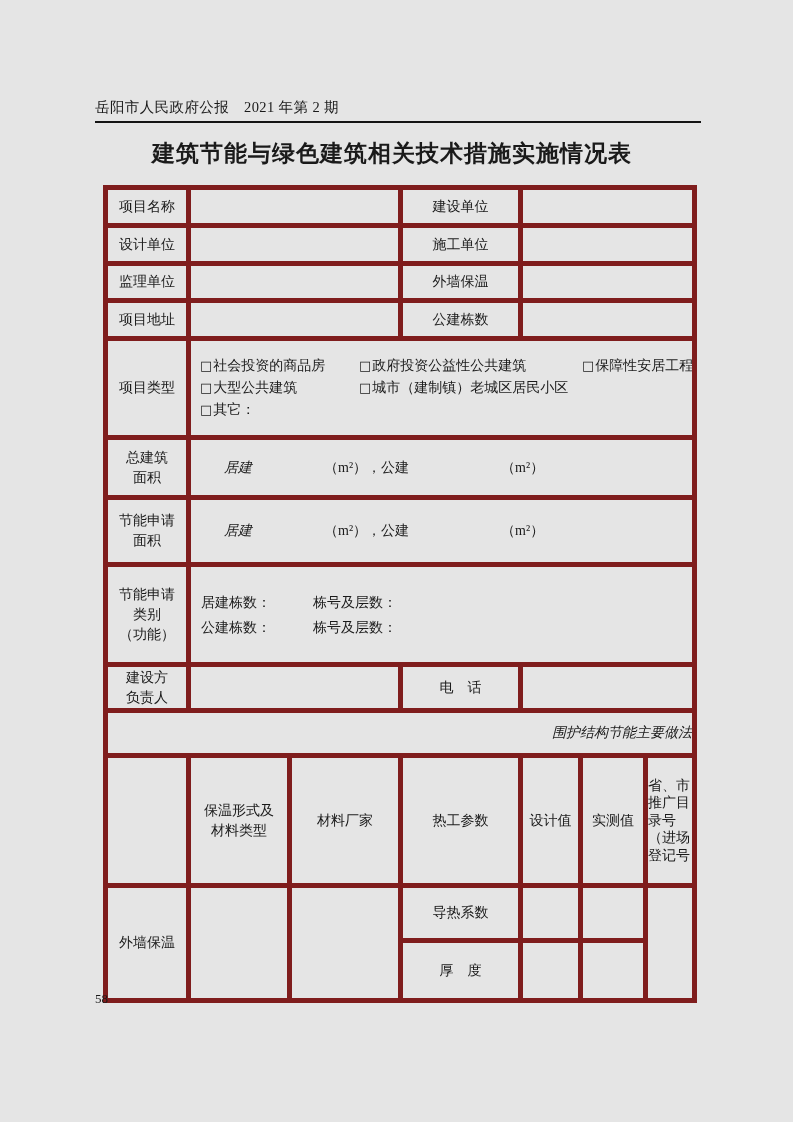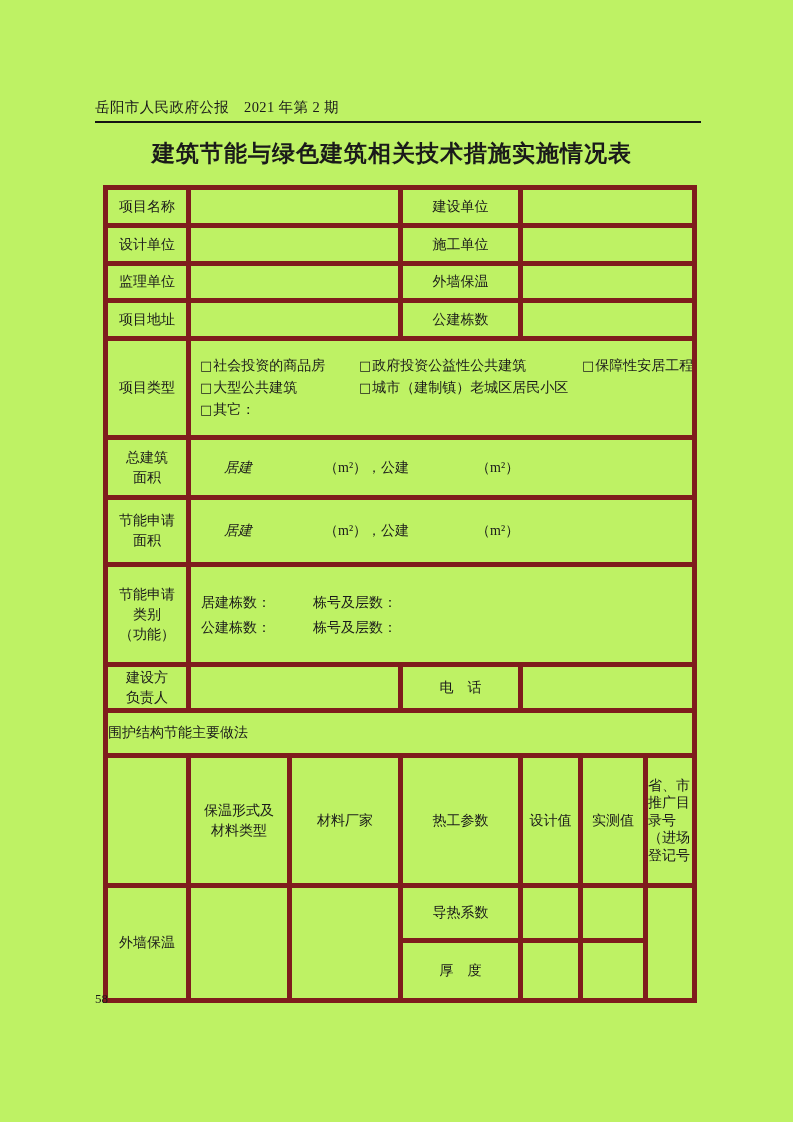"岳阳市人民政府公报 2021 年第 2 期" .page { background: #bef264 -> #e5e5e5 }
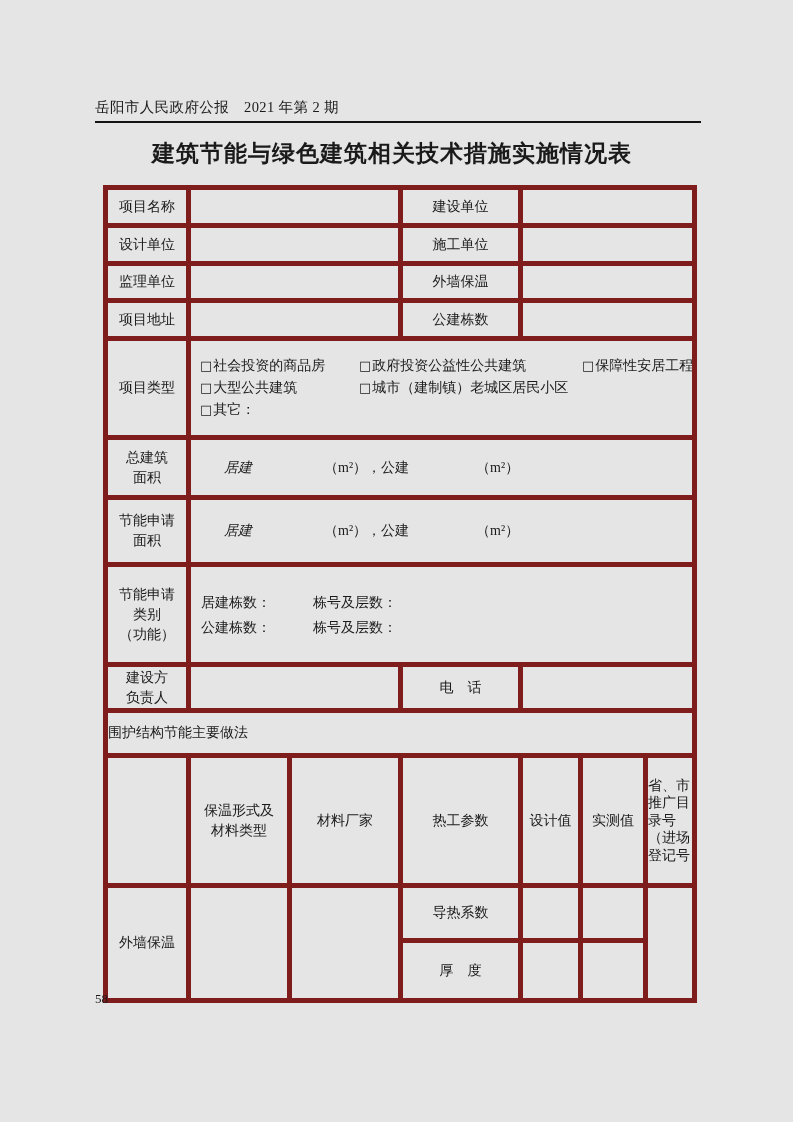"（m²）" .a3 { margin-left: 67px -> 92px }
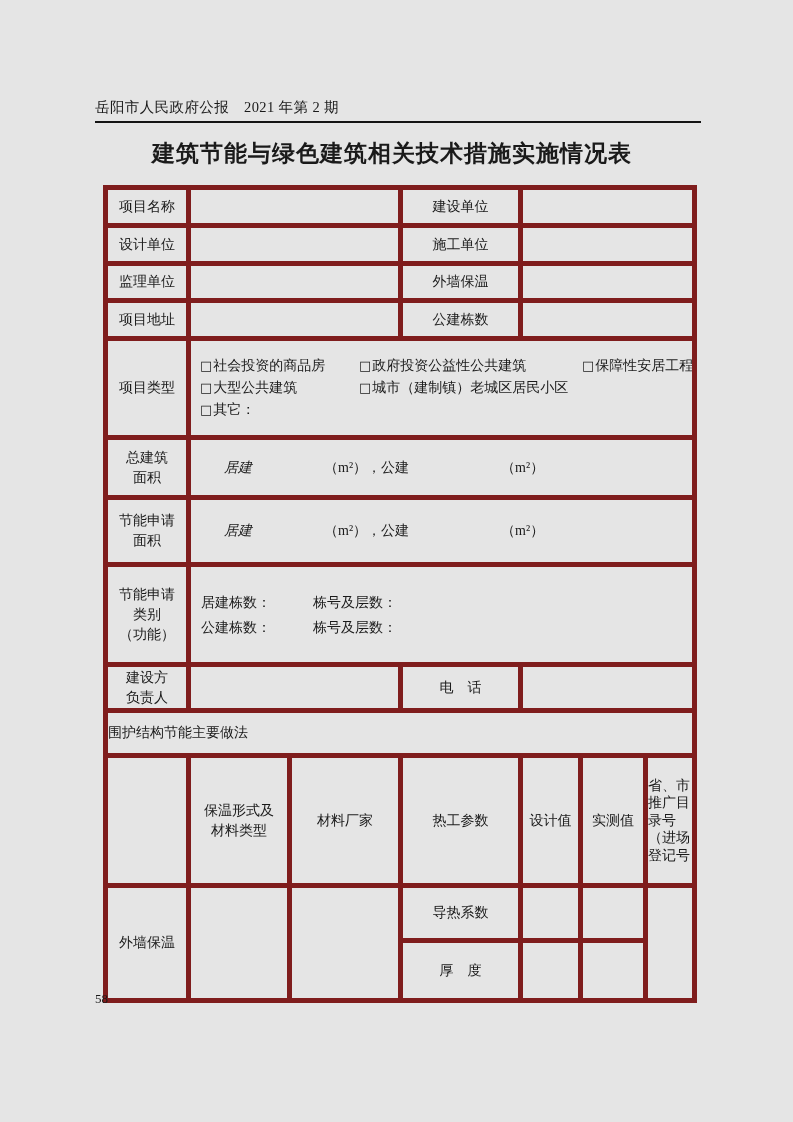"围护结构节能主要做法" .sec { font-style: none -> italic; text-align: left -> right }
